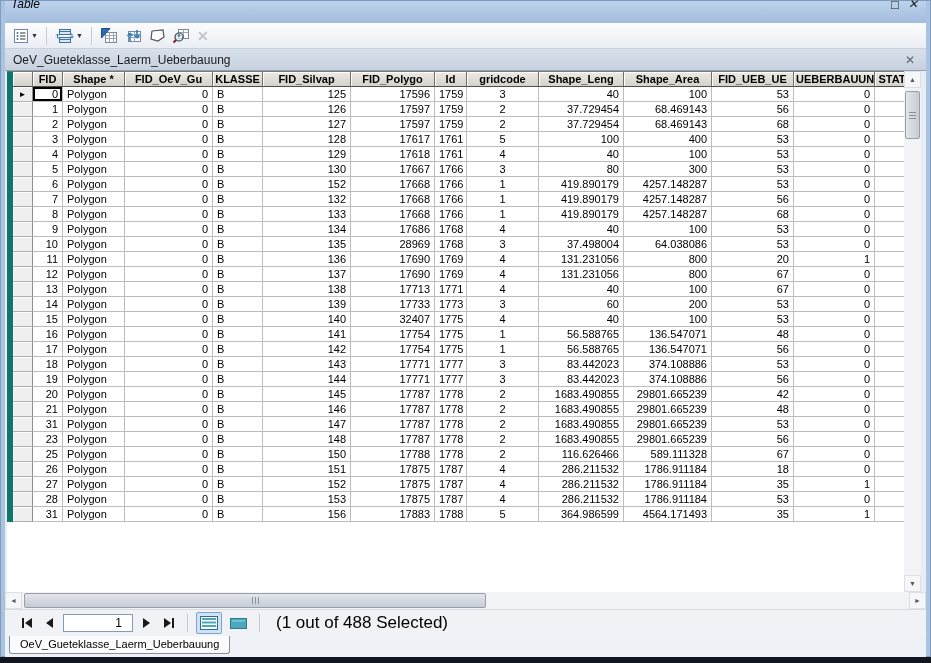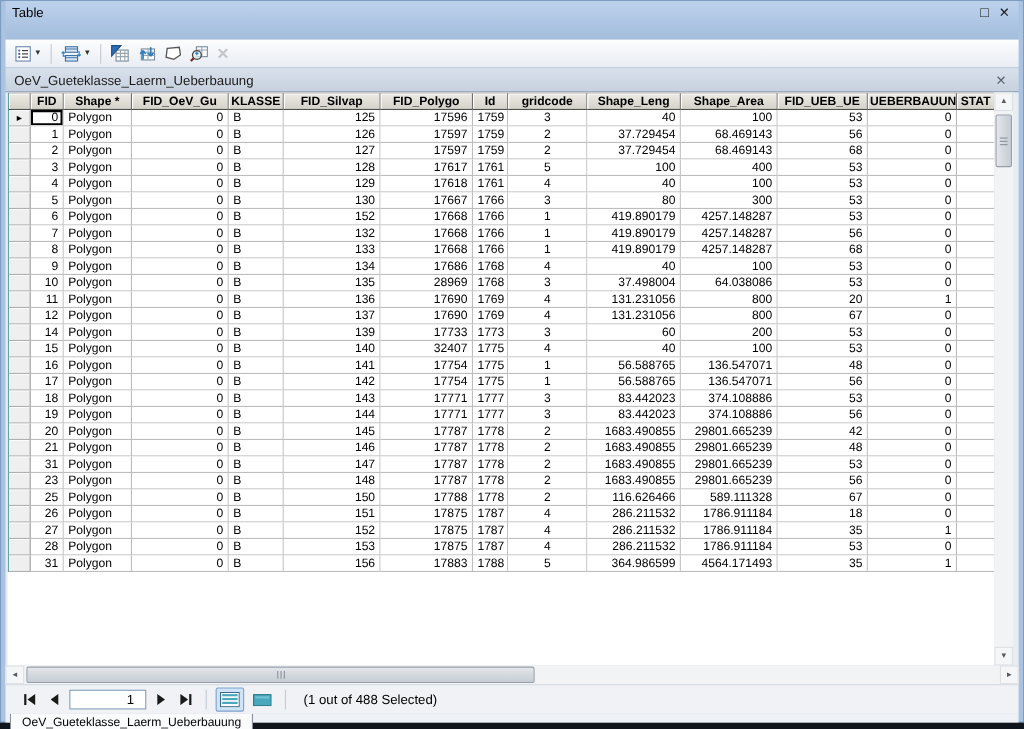"Table" .titlebar { font-style: none -> italic; height: 35px -> 22px }
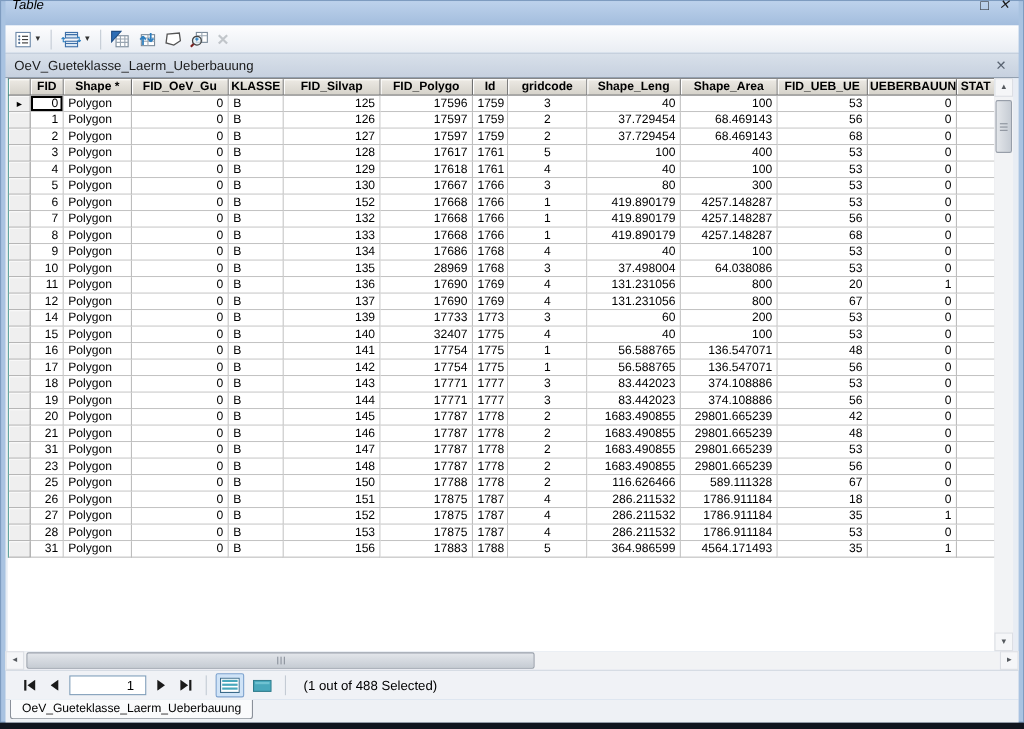"FID" table.attr { border-left: 1px solid #0f766e -> 6px solid #0f766e }
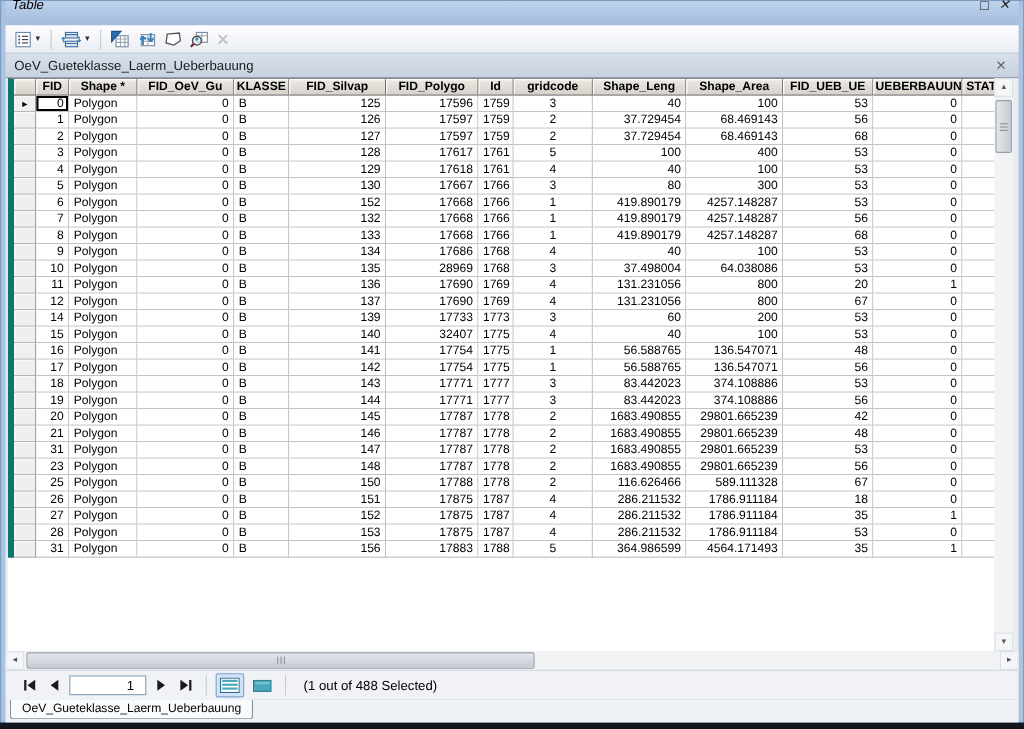"13" tr { html: none -> <tr> <td></td> <td>13</td> <td>Polygon</td> <td>0</td> <td>B</td> <td>138</td> <td>17713</td> <td>1771</td> <td>4</td> <td>40</td> <td>100</td> <td>67</td> <td>0</td> <td></td> </tr> }
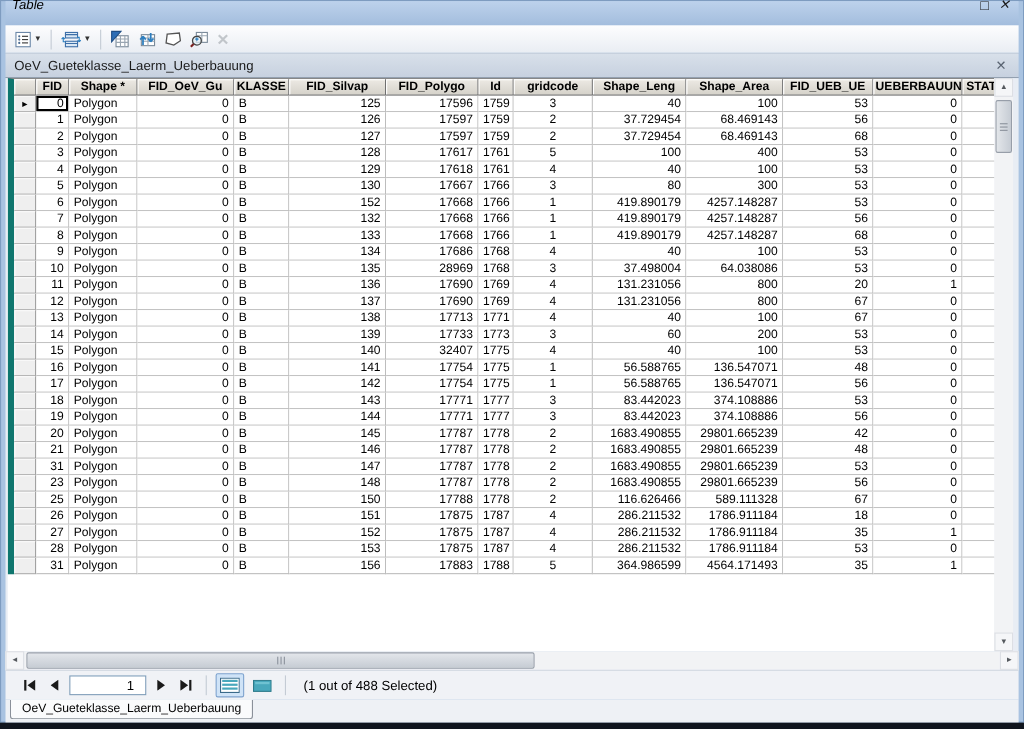"(1 out of 488 Selected)" .navstatus { font-size: 12px -> 17px }
